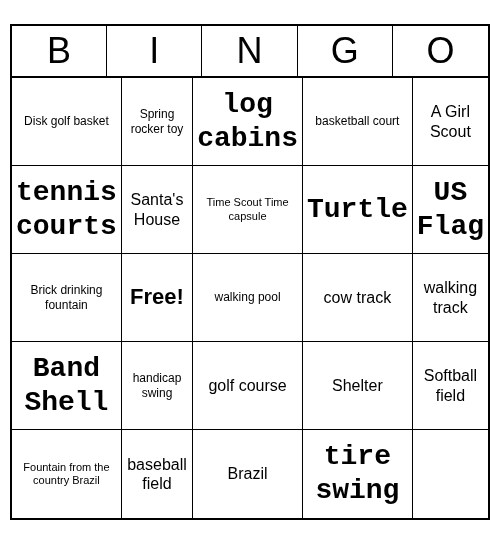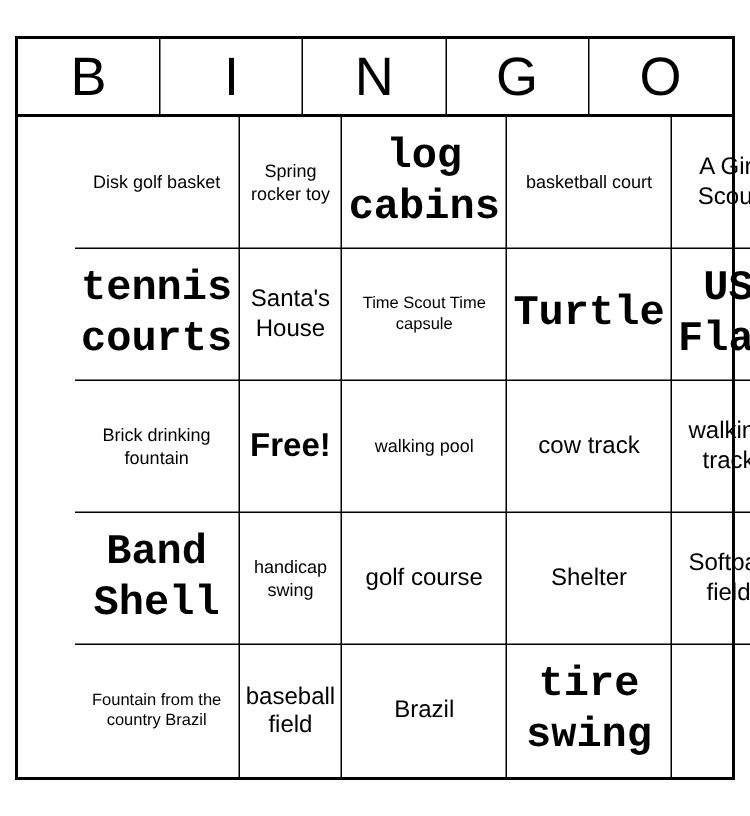"Disk golf basket" .bingo-grid { margin-left: 38px -> none }
